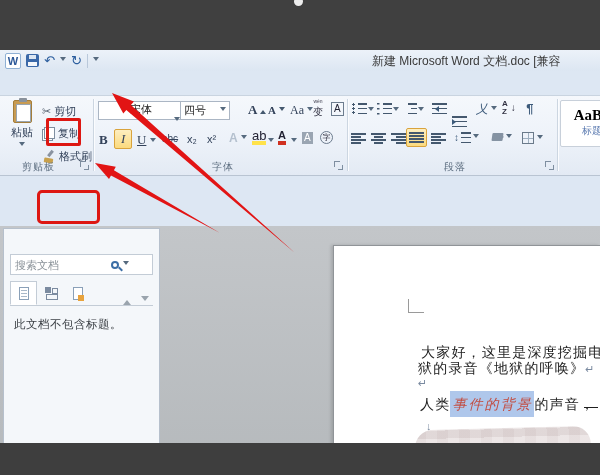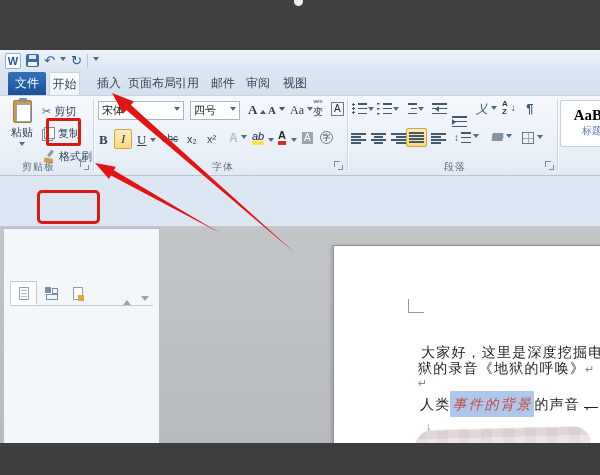"新建 Microsoft Word 文档.doc [兼容" div.abs { html: none -> <div>新建 Microsoft Word 文档.doc [兼容</div> }
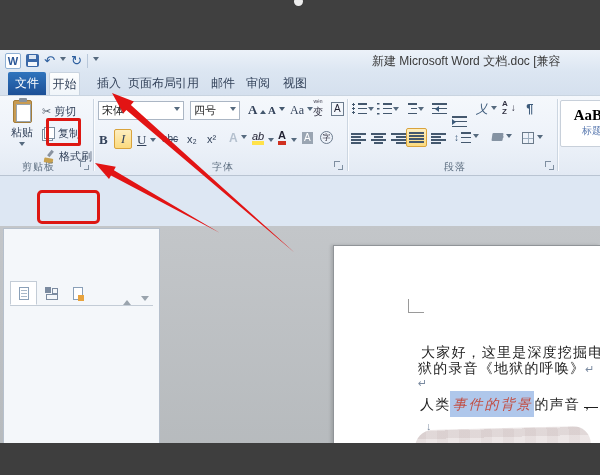"文件" div.abs { html: <div> <div>文件</div> <div>开始</div> <div>插入</div> <div>页面布局</div> <div>引用</div> <div>邮件</div> <div>审阅</div> <div>视图</div> </div> -> none }
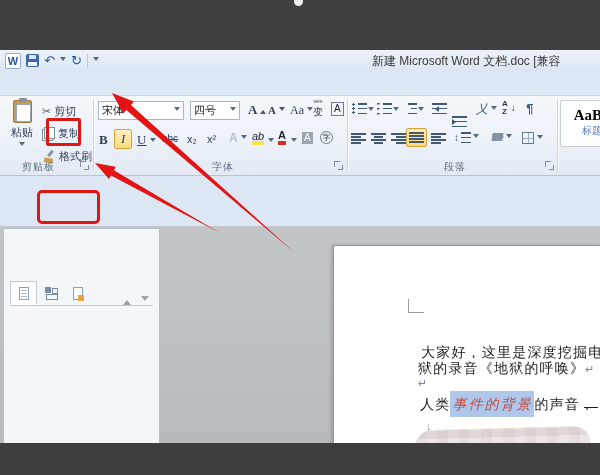"宋体" div.combo { flex-direction: none -> column }
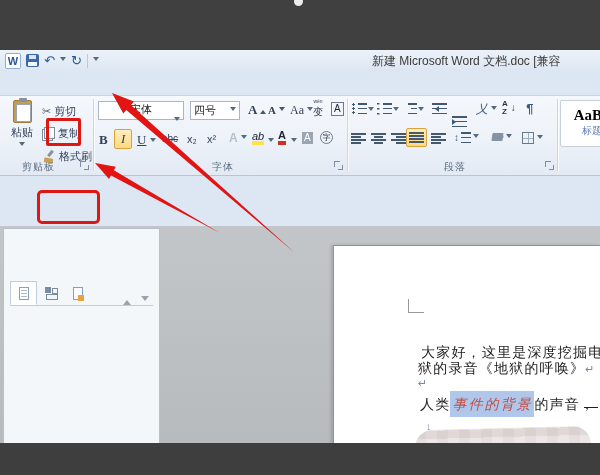"四号" div.combo { left: 190px -> 180px }
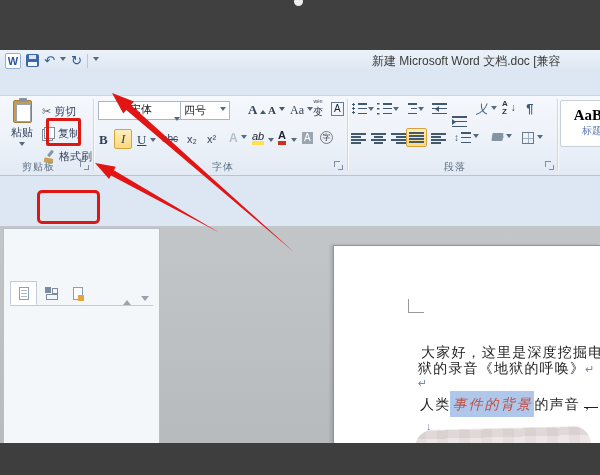"ab" .hl-ab { font-size: 11px -> 13px; font-style: italic -> none }
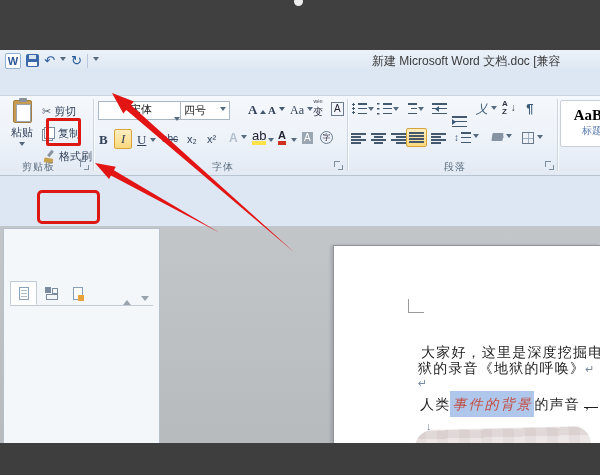"搜索文档" div.abs { html: none -> <div> <input> <div></div> <span></span> </div> }
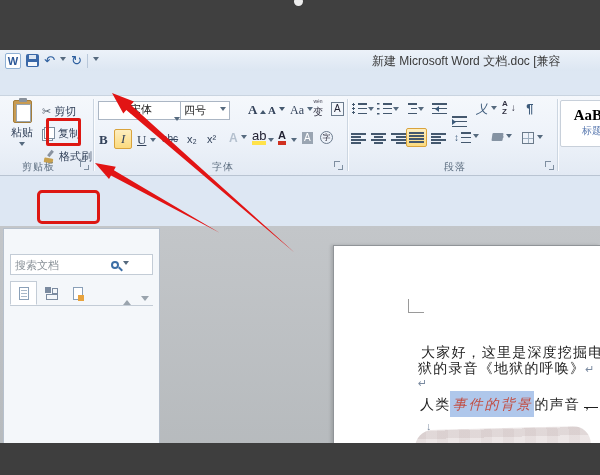"此文档不包含标题。" div { html: none -> <div>此文档不包含标题。</div> }
